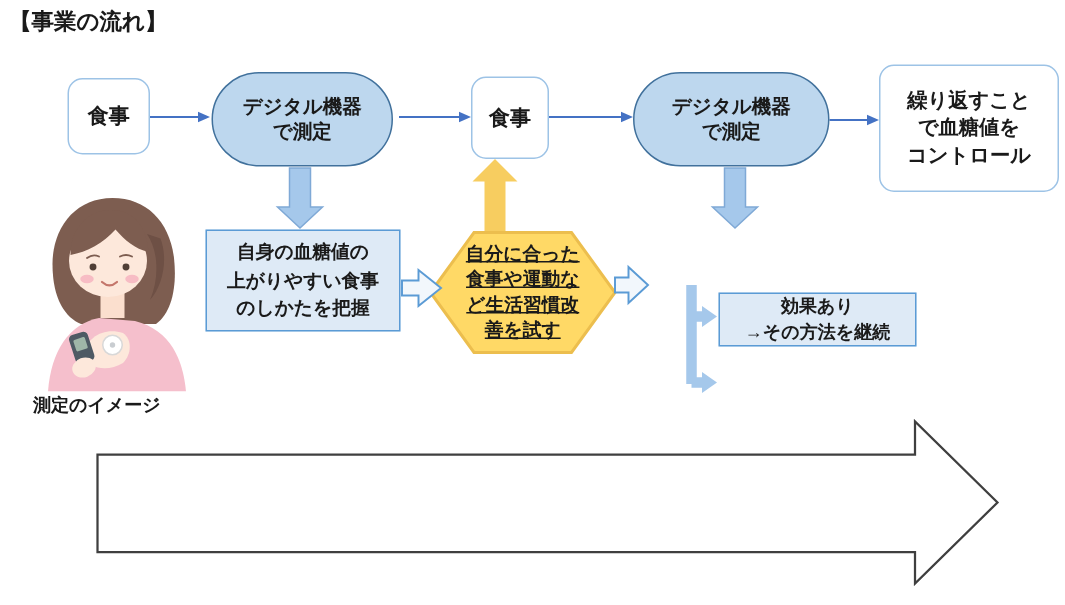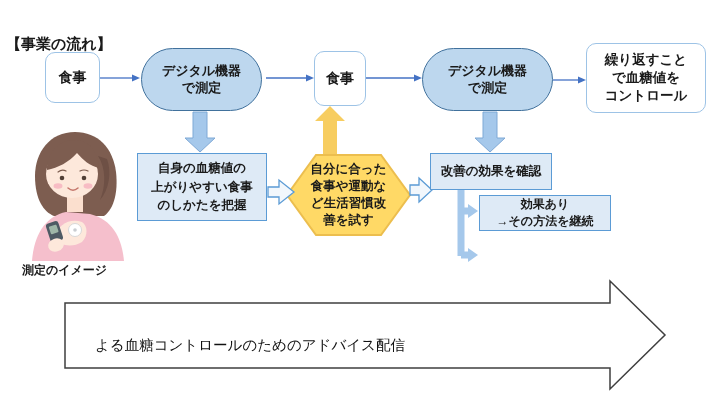"【事業の流れ】" #page-title { margin-top: 30px -> none }
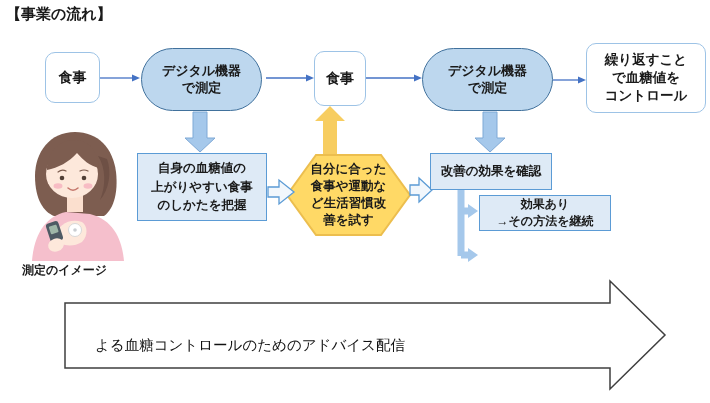"繰り返すこと" #repeat-box { height: 70px -> 85px }
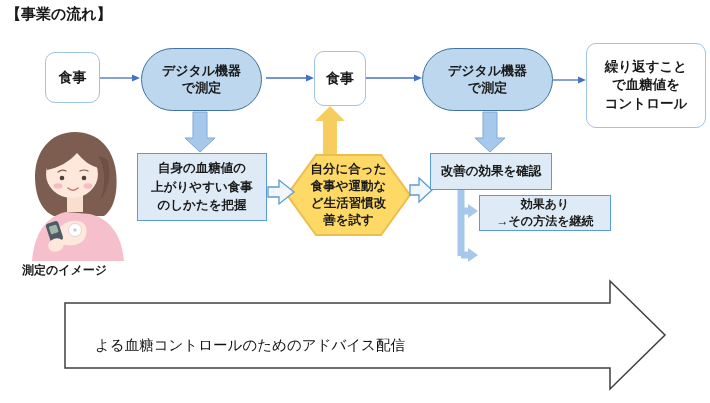"自分に合った" #hex-label { text-decoration: none -> underline }
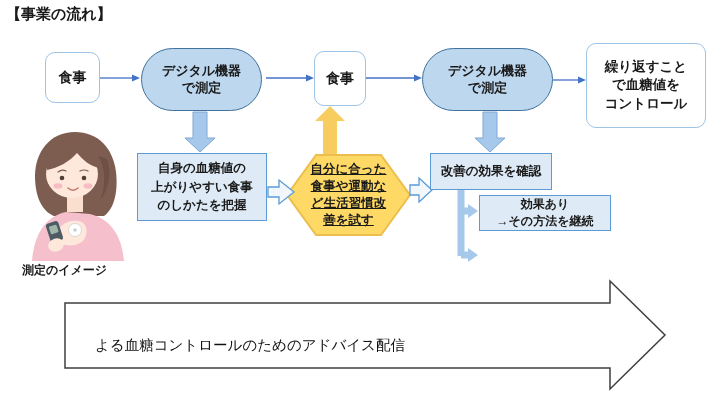"改善の効果を確認" div.shape { html: <div>改善の効果を確認</div> -> none }
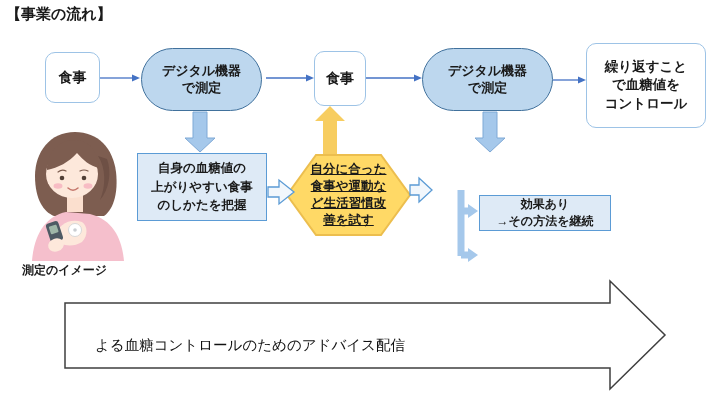"よる血糖コントロールのためのアドバイス配信" div.banner-line { html: <div>よる血糖コントロールのためのアドバイス配信</div> -> none }
